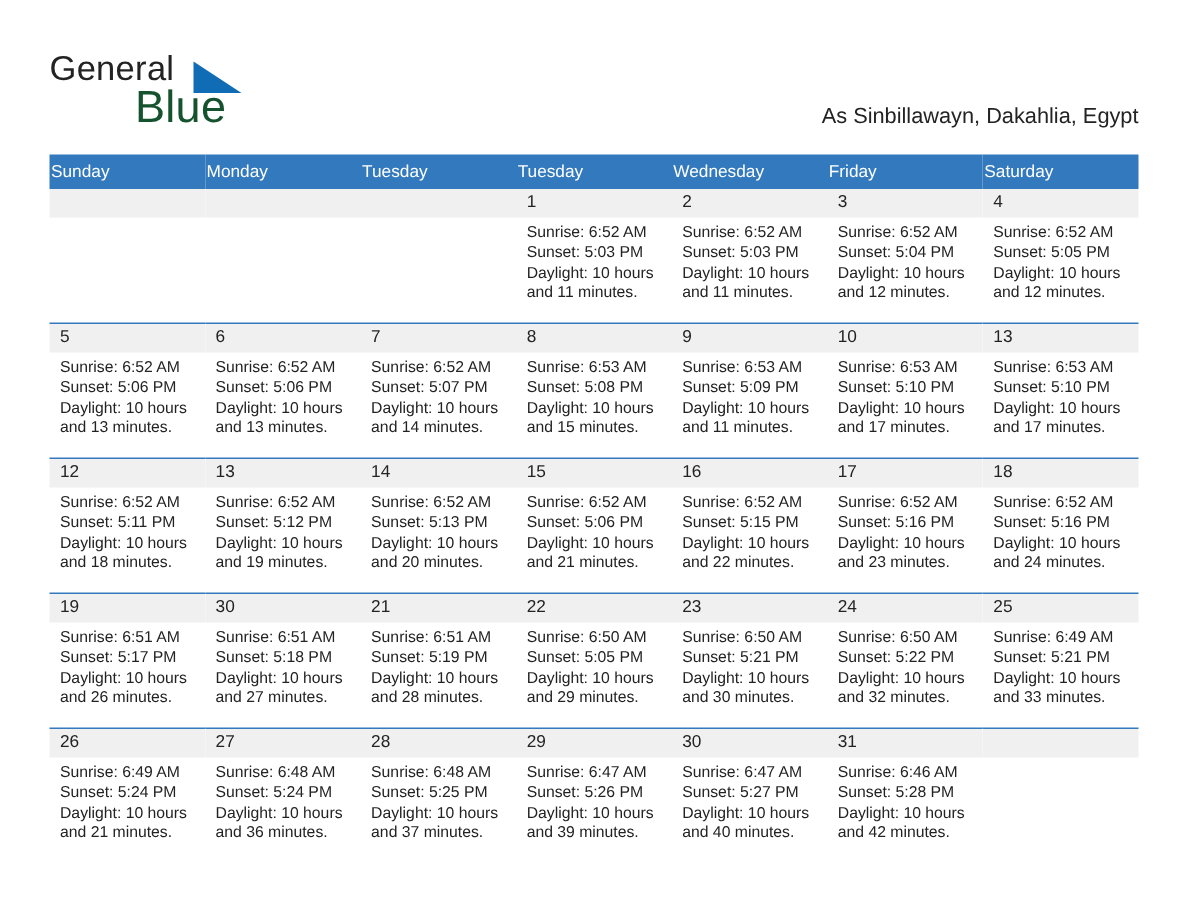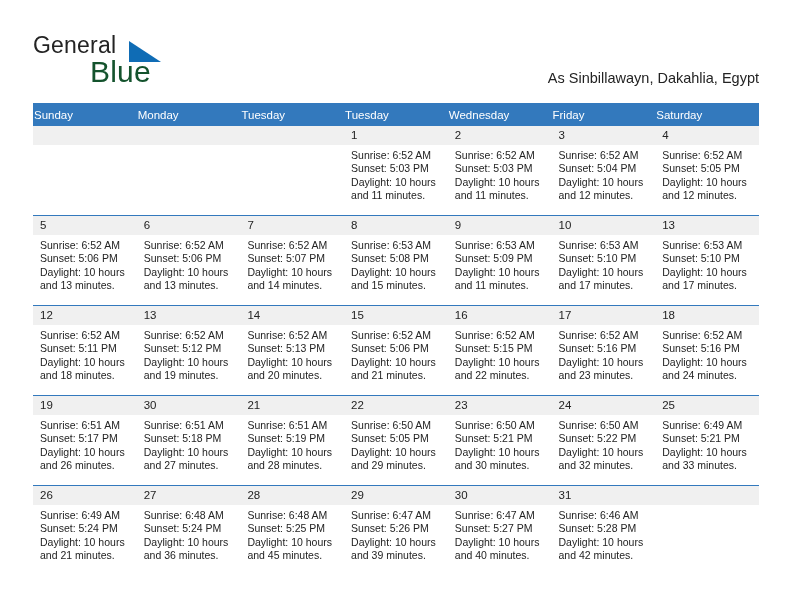"and 45 minutes." div { text: 45 -> 37 }
